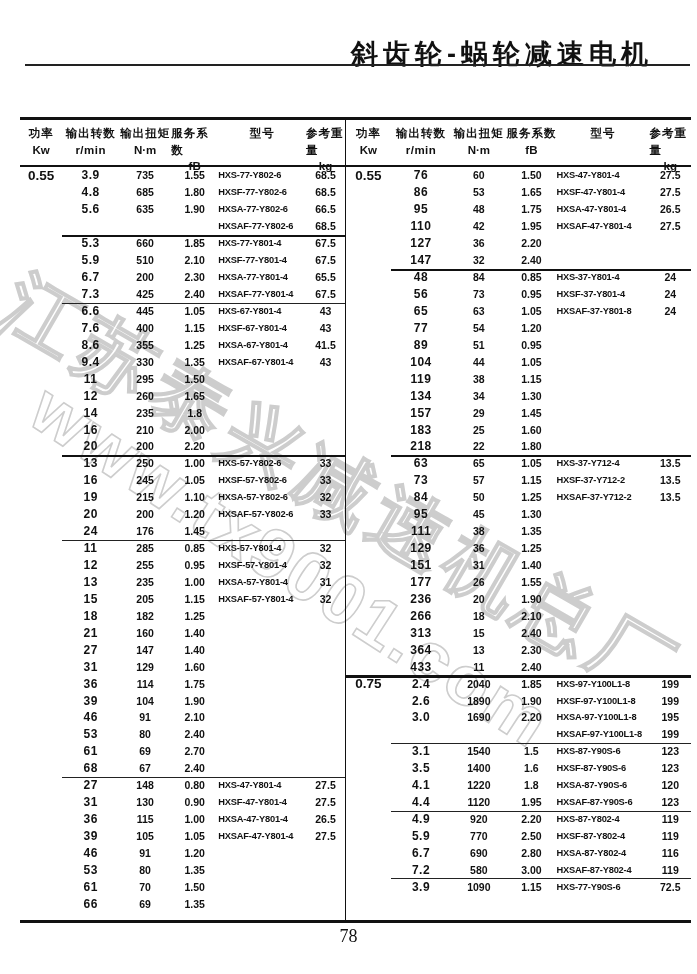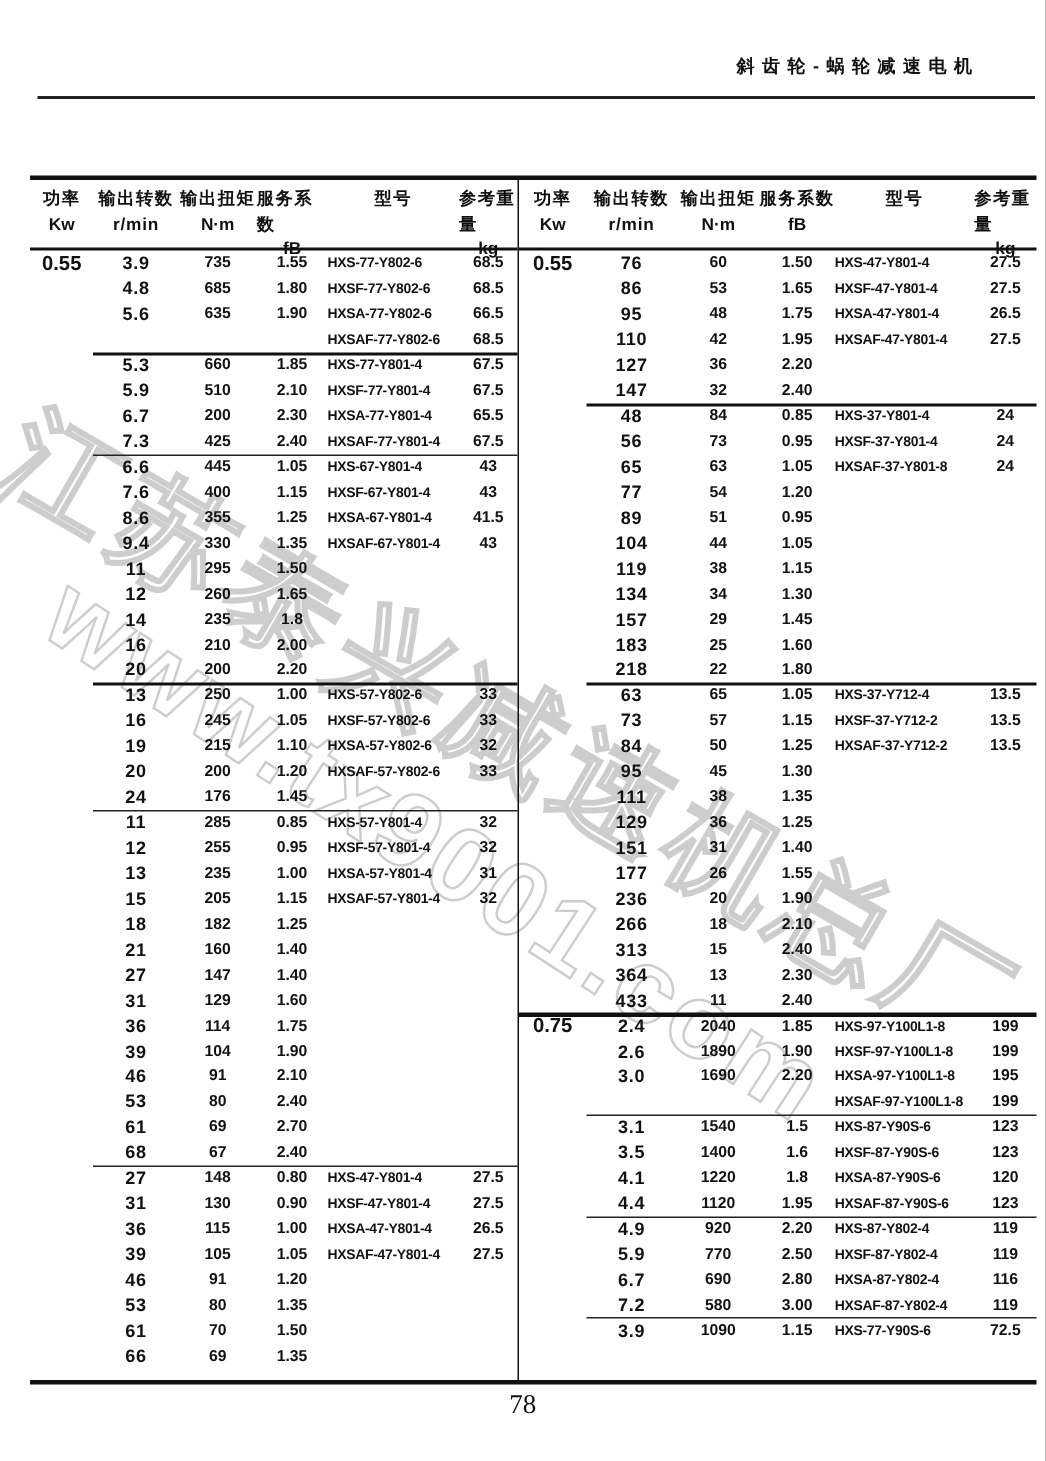"斜齿轮-蜗轮减速电机" .title { font-size: 12px -> 27px }
